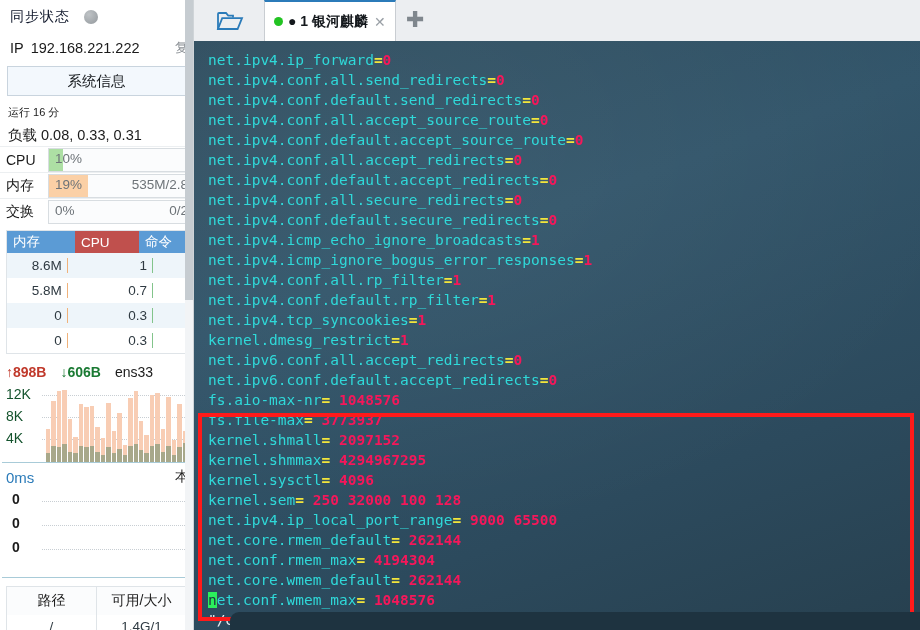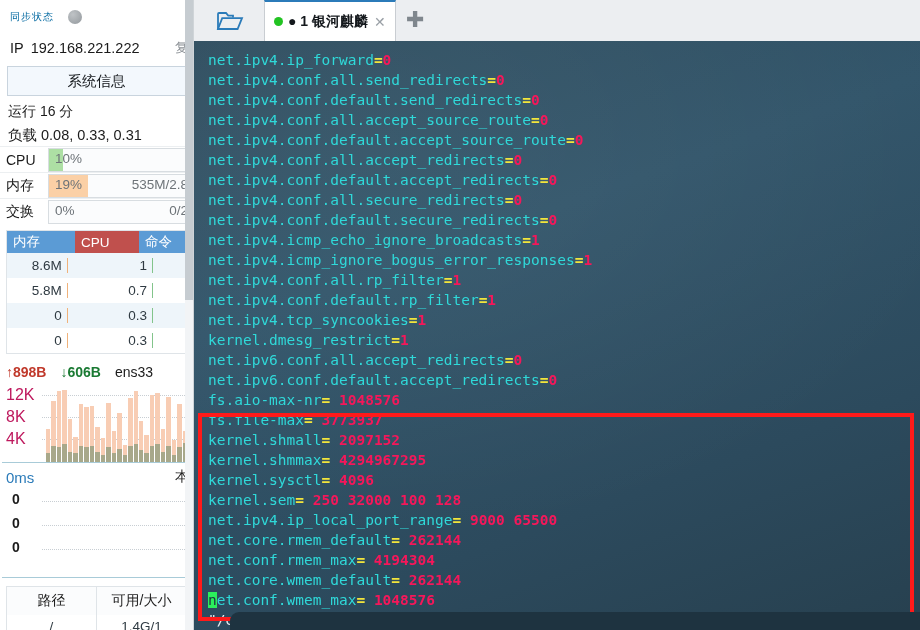"同步状态" #sync-label { color: #0369a1 -> #0f172a; font-size: 10px -> 14px }
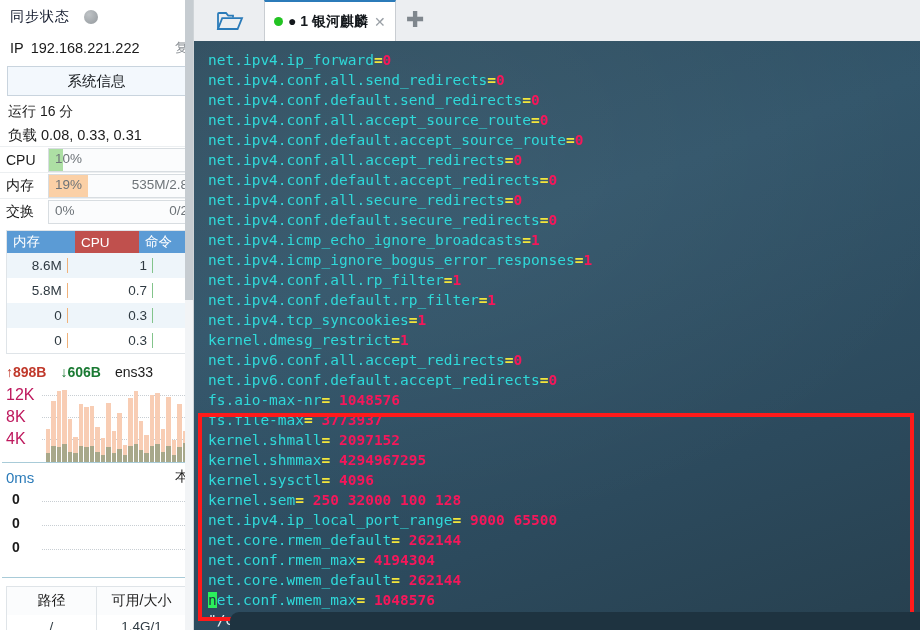"运行 16 分" #uptime-row { font-size: 14px -> 11px }
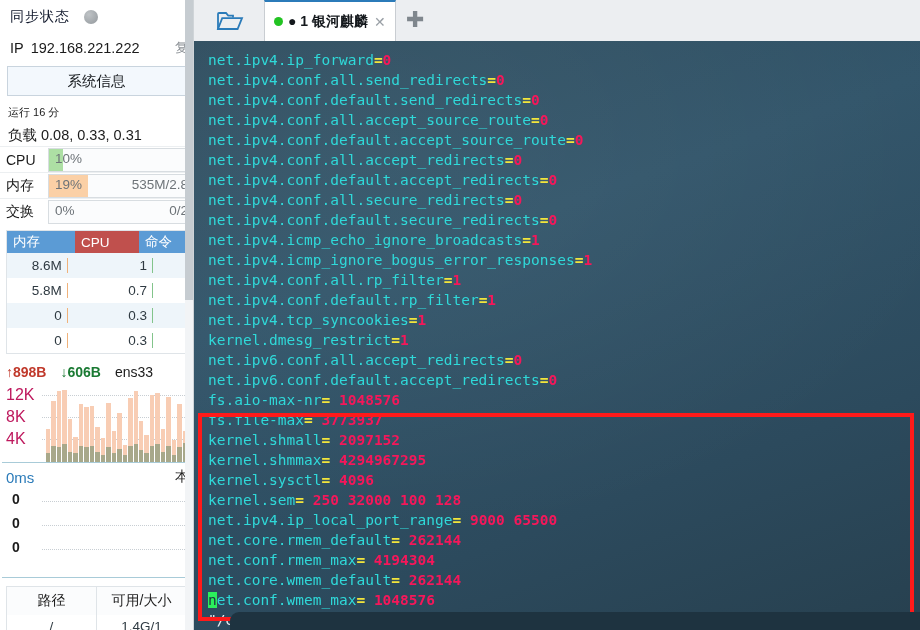"12K" .ylab { color: #be185d -> #14532d; font-size: 16px -> 14px }
